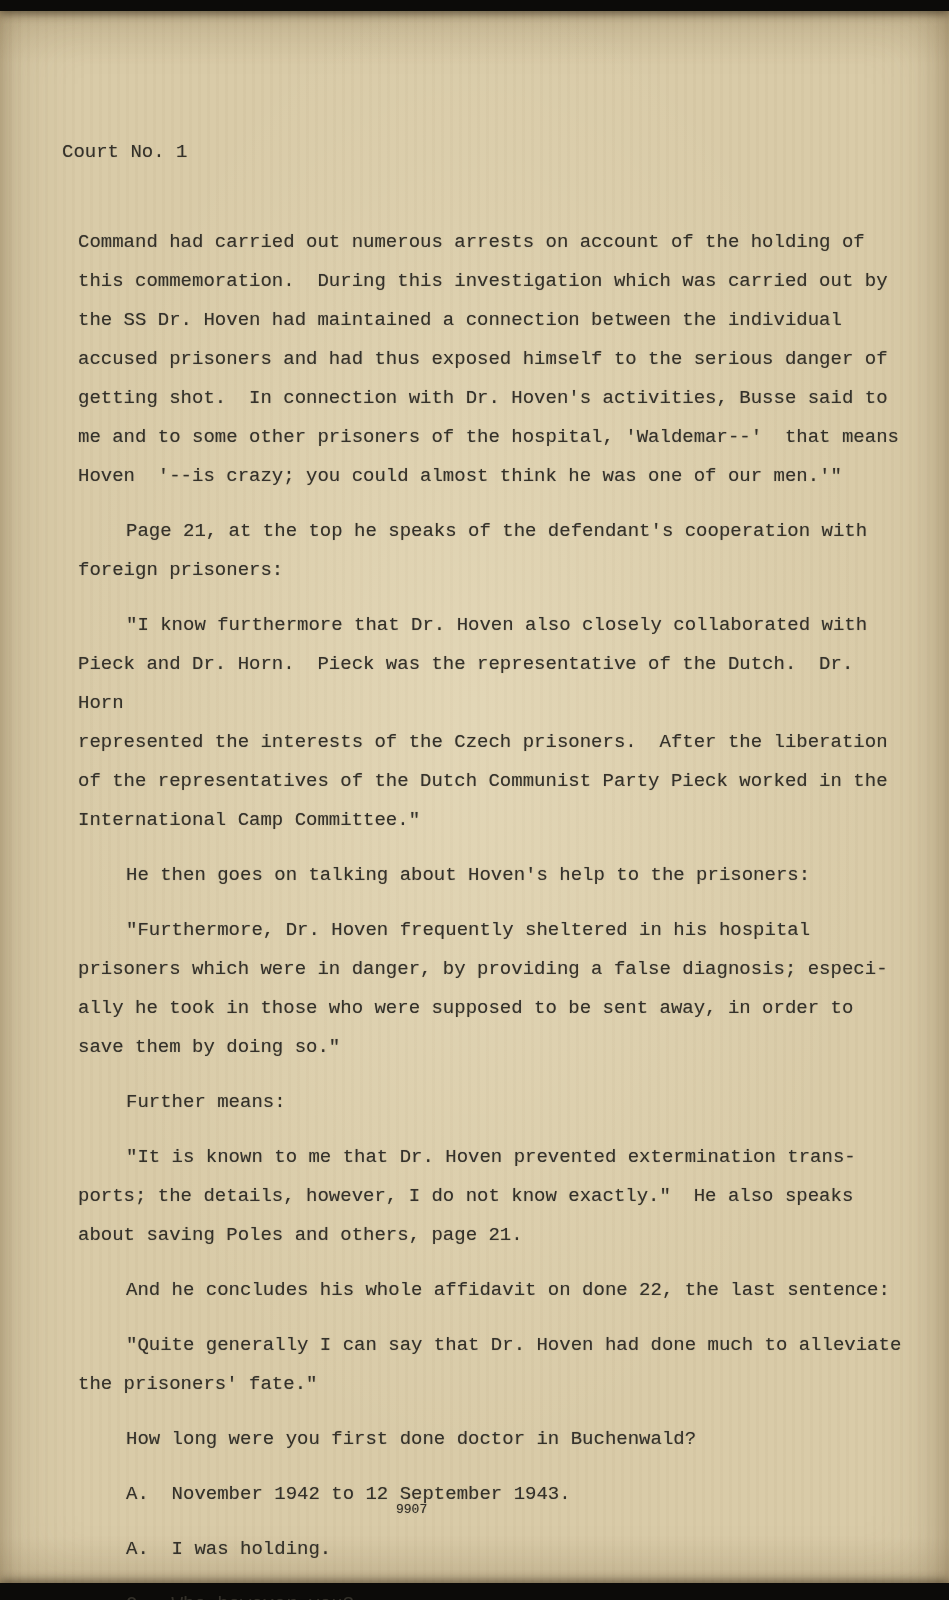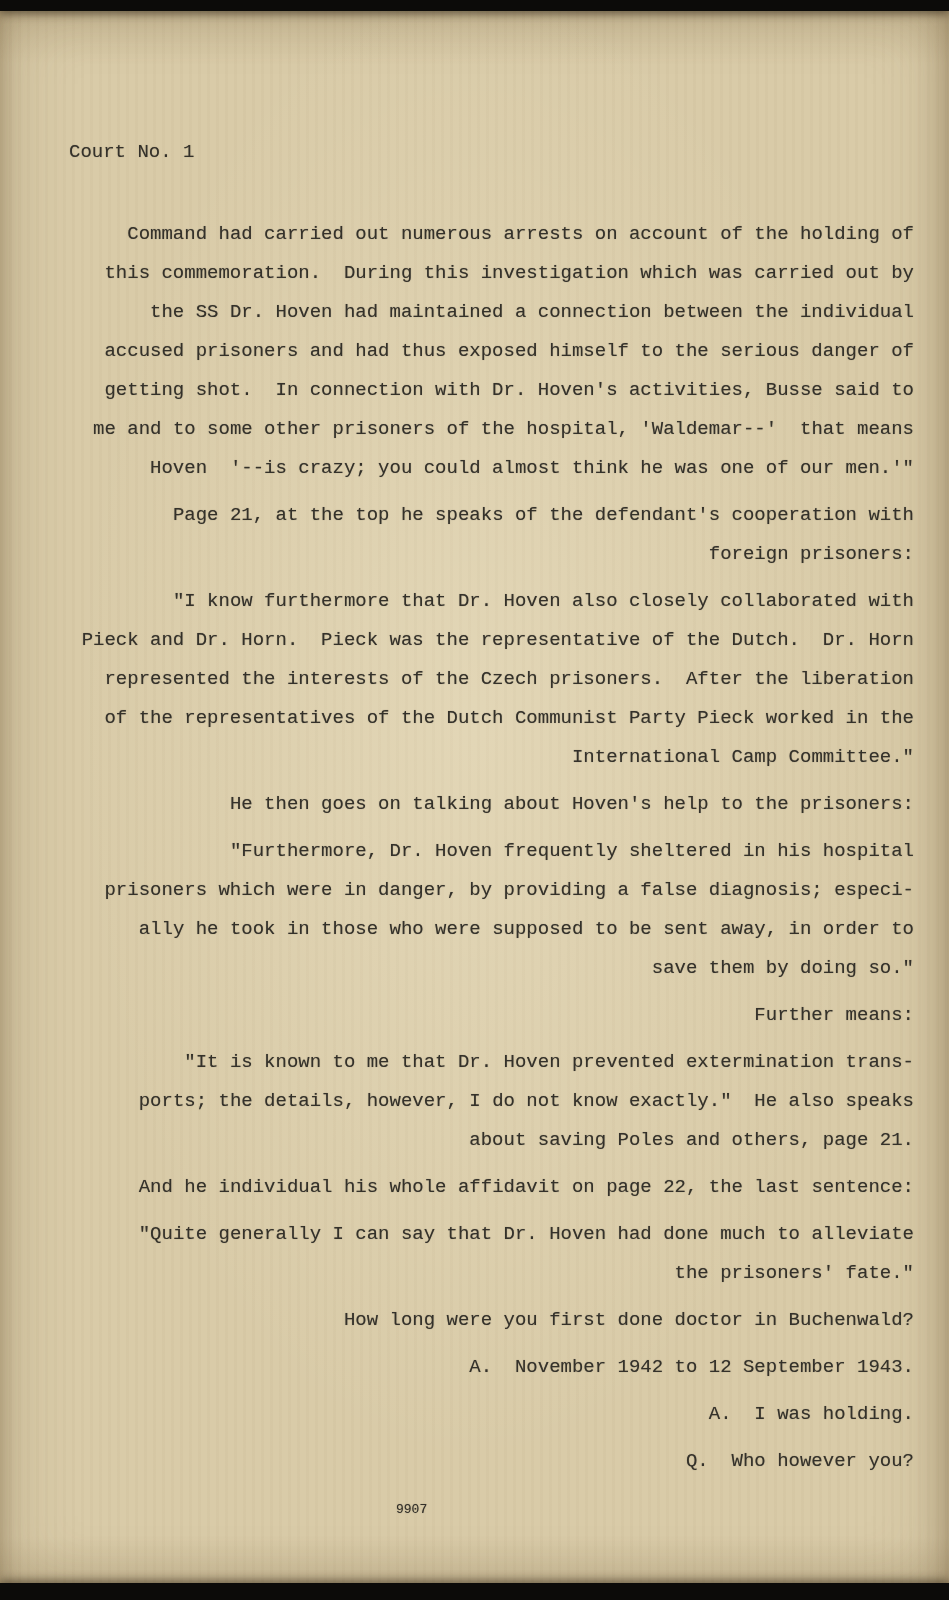"Court No. 1" .header { left: 69px -> 62px }
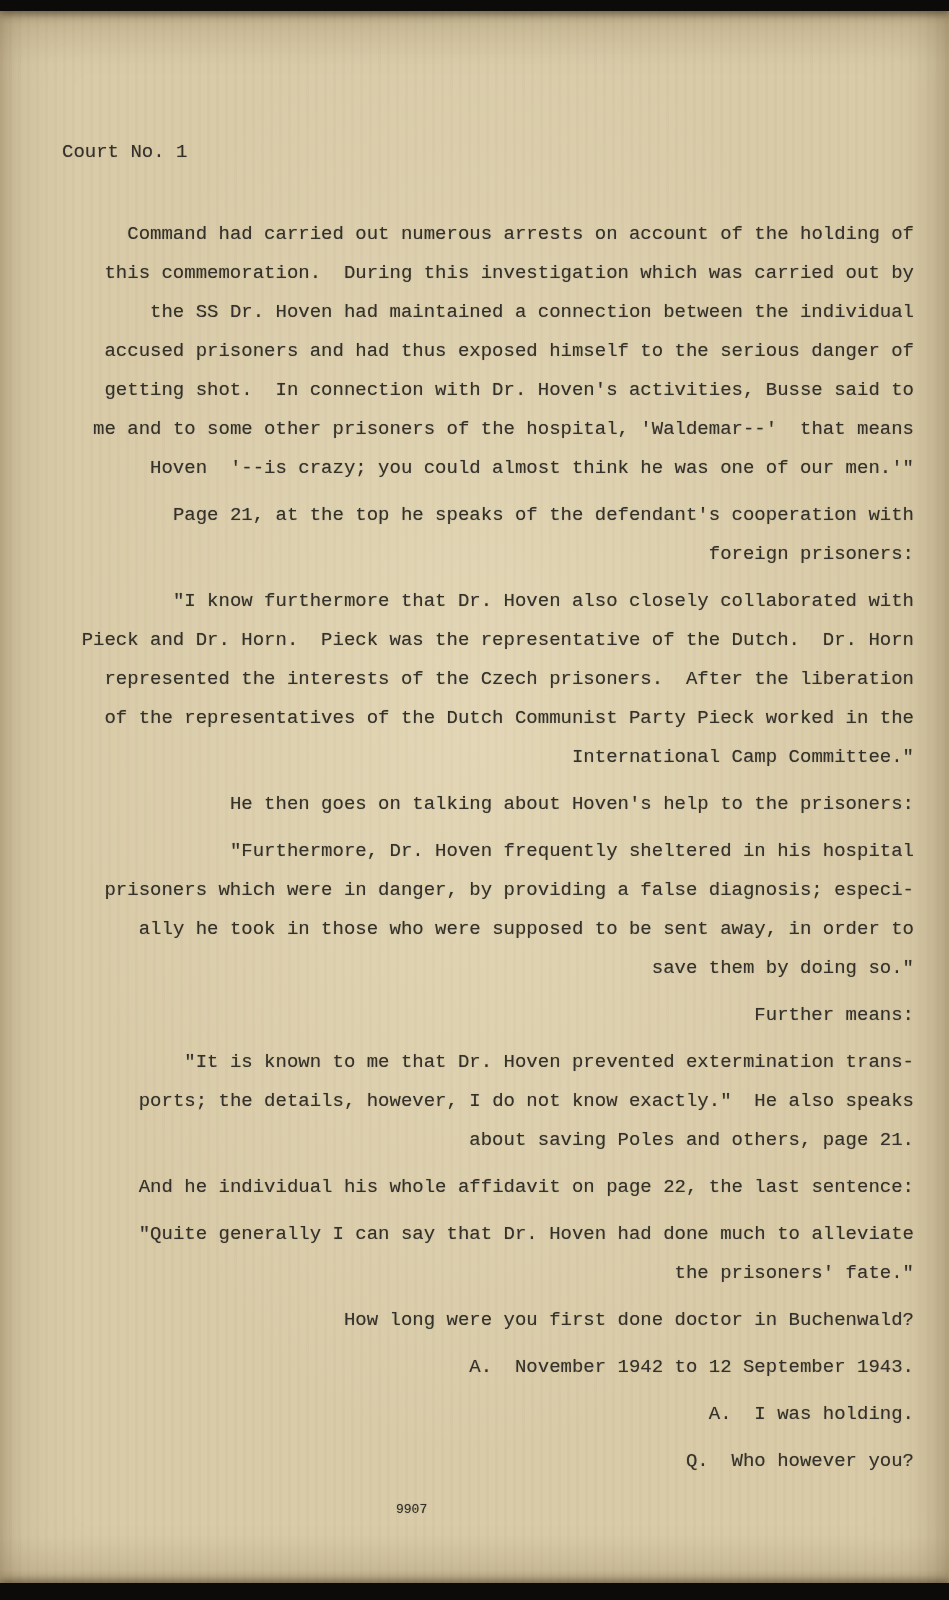"Command had carried out numerous" .para { margin: 8px -> 16px; text-align: right -> none }
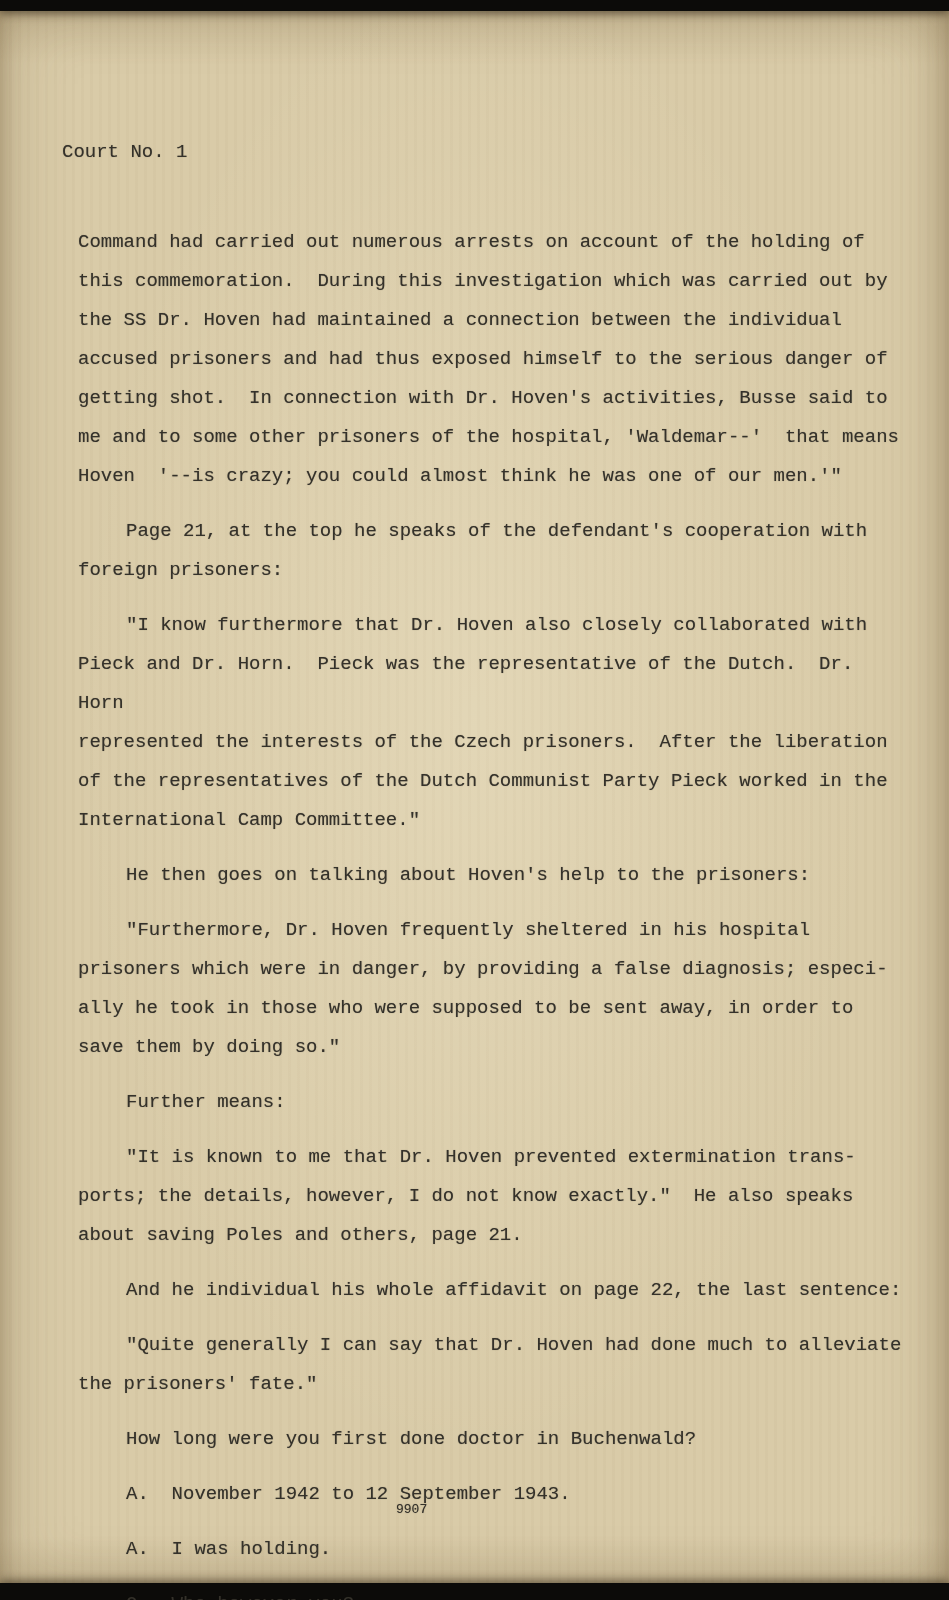"And he individual his whole" p.para { text: individual his whole affidavit on page -> concludes his whole affidavit on done }
